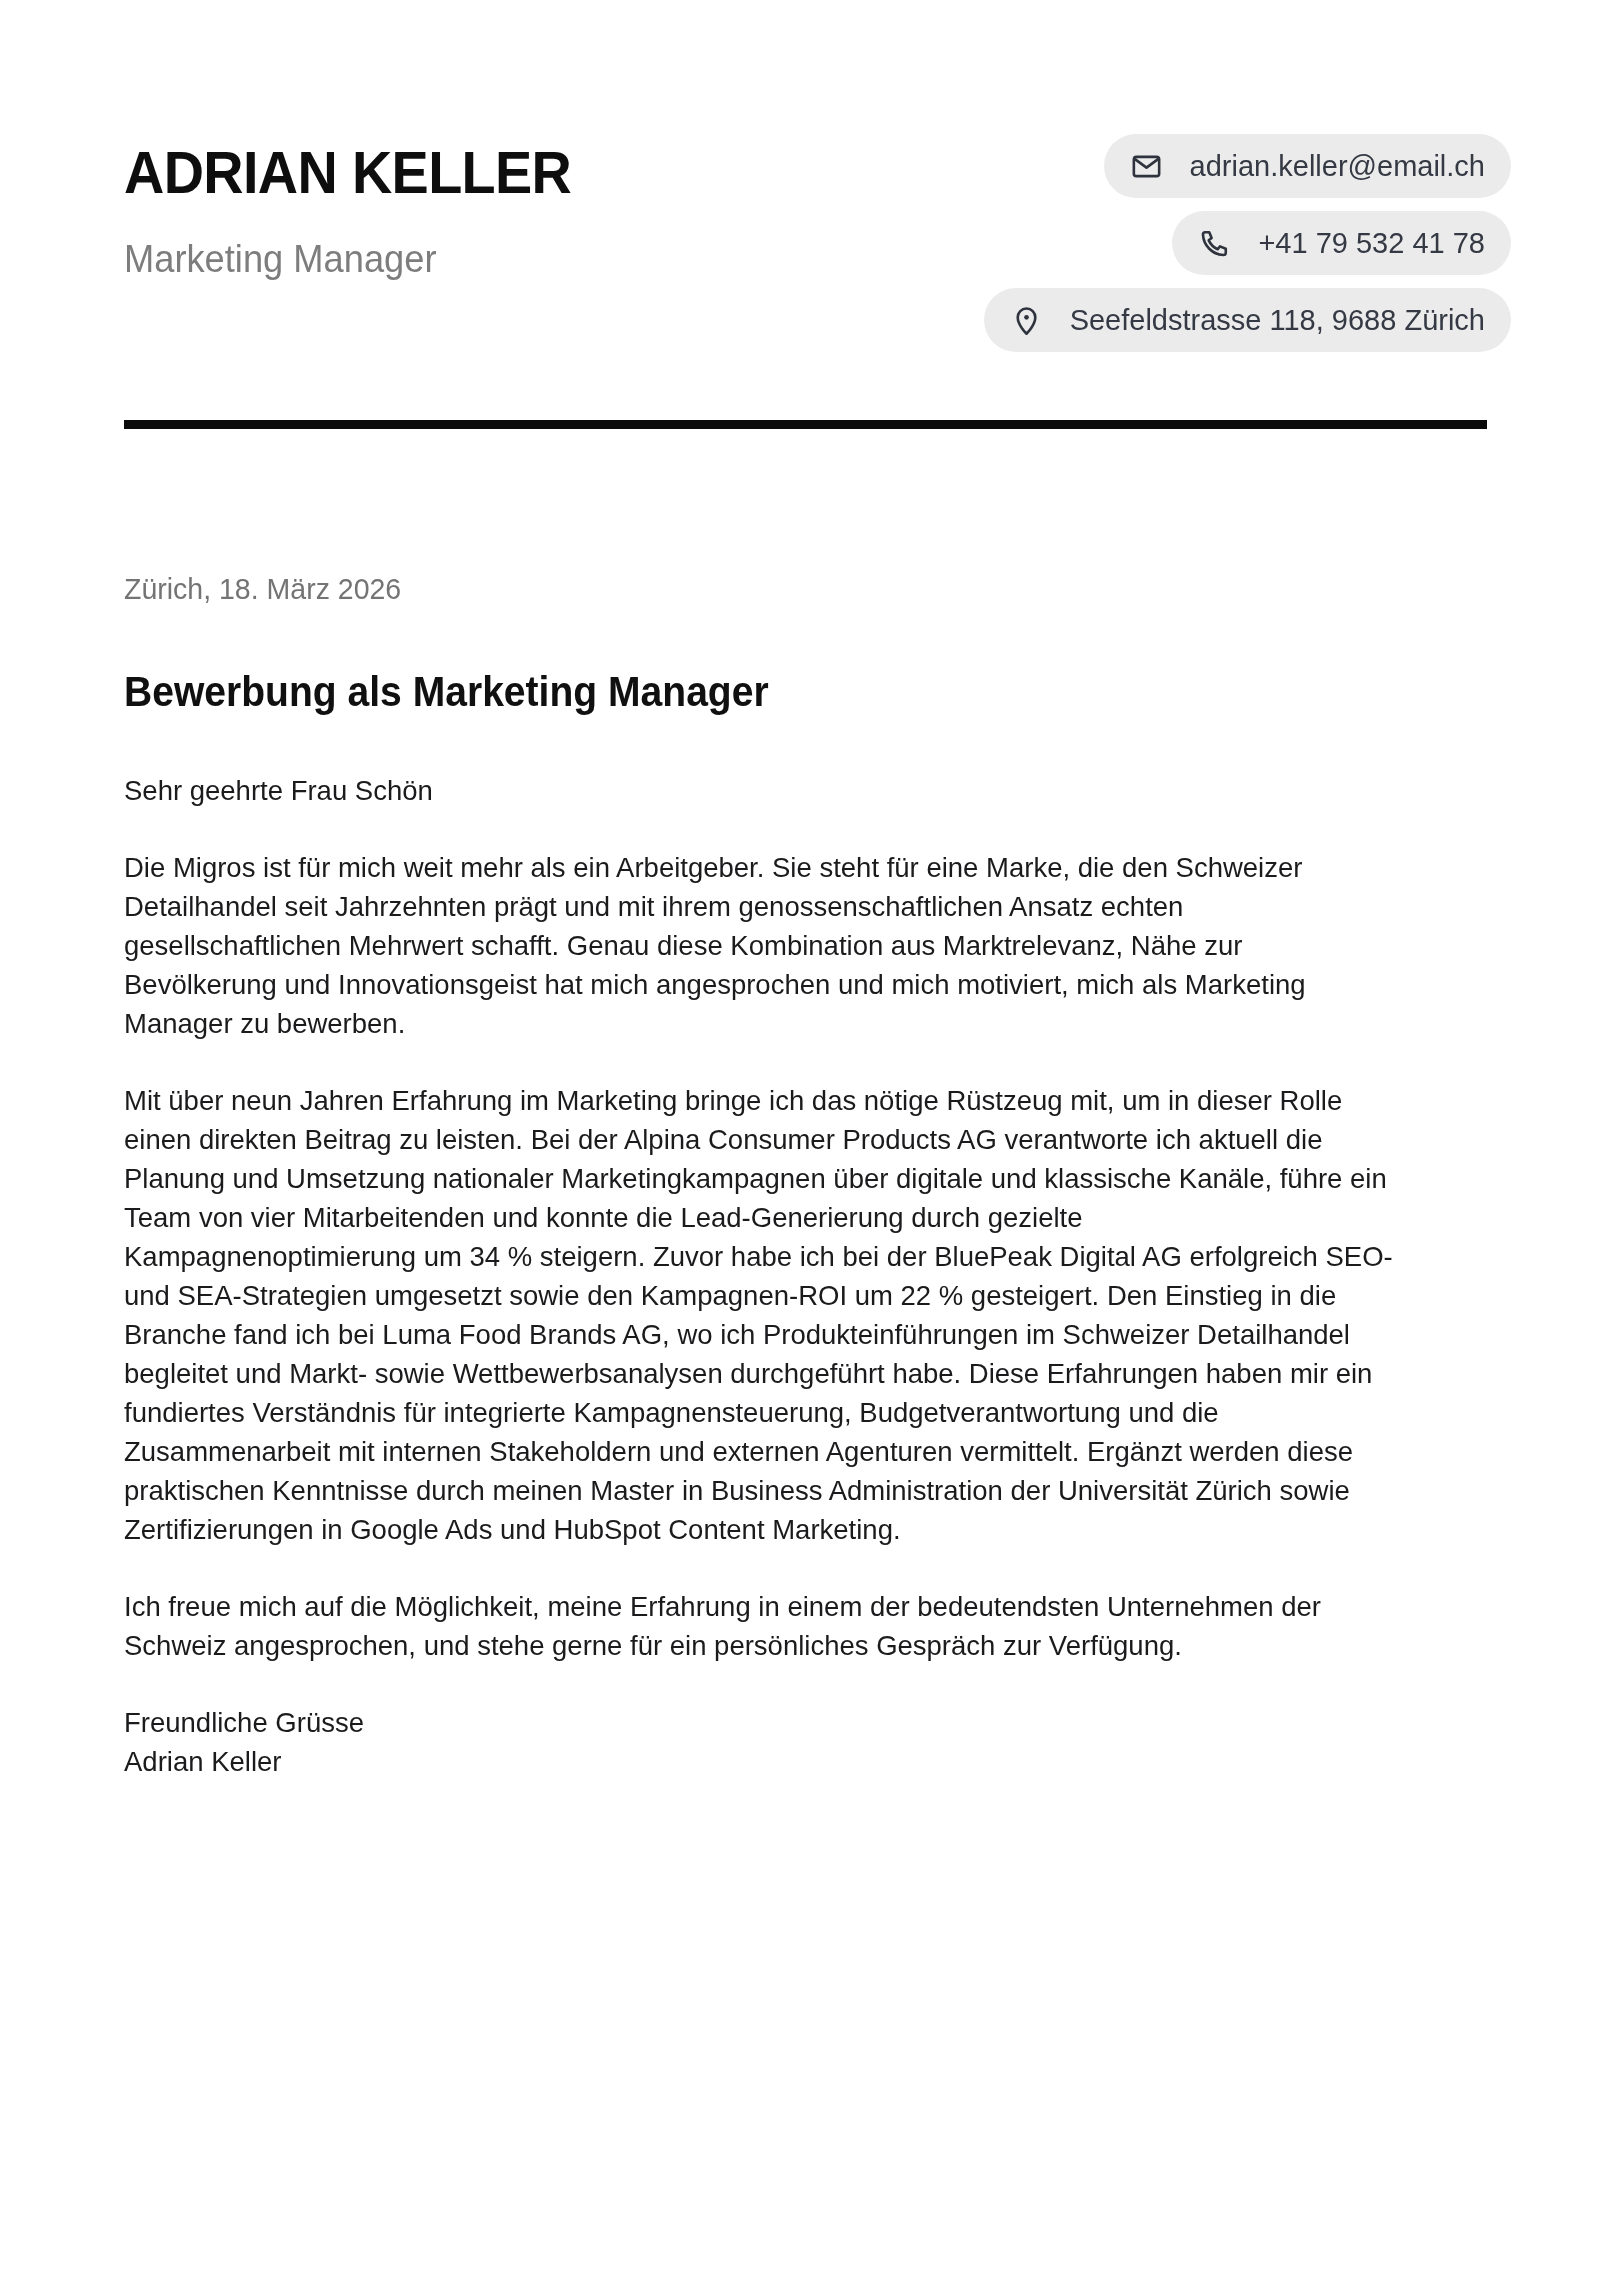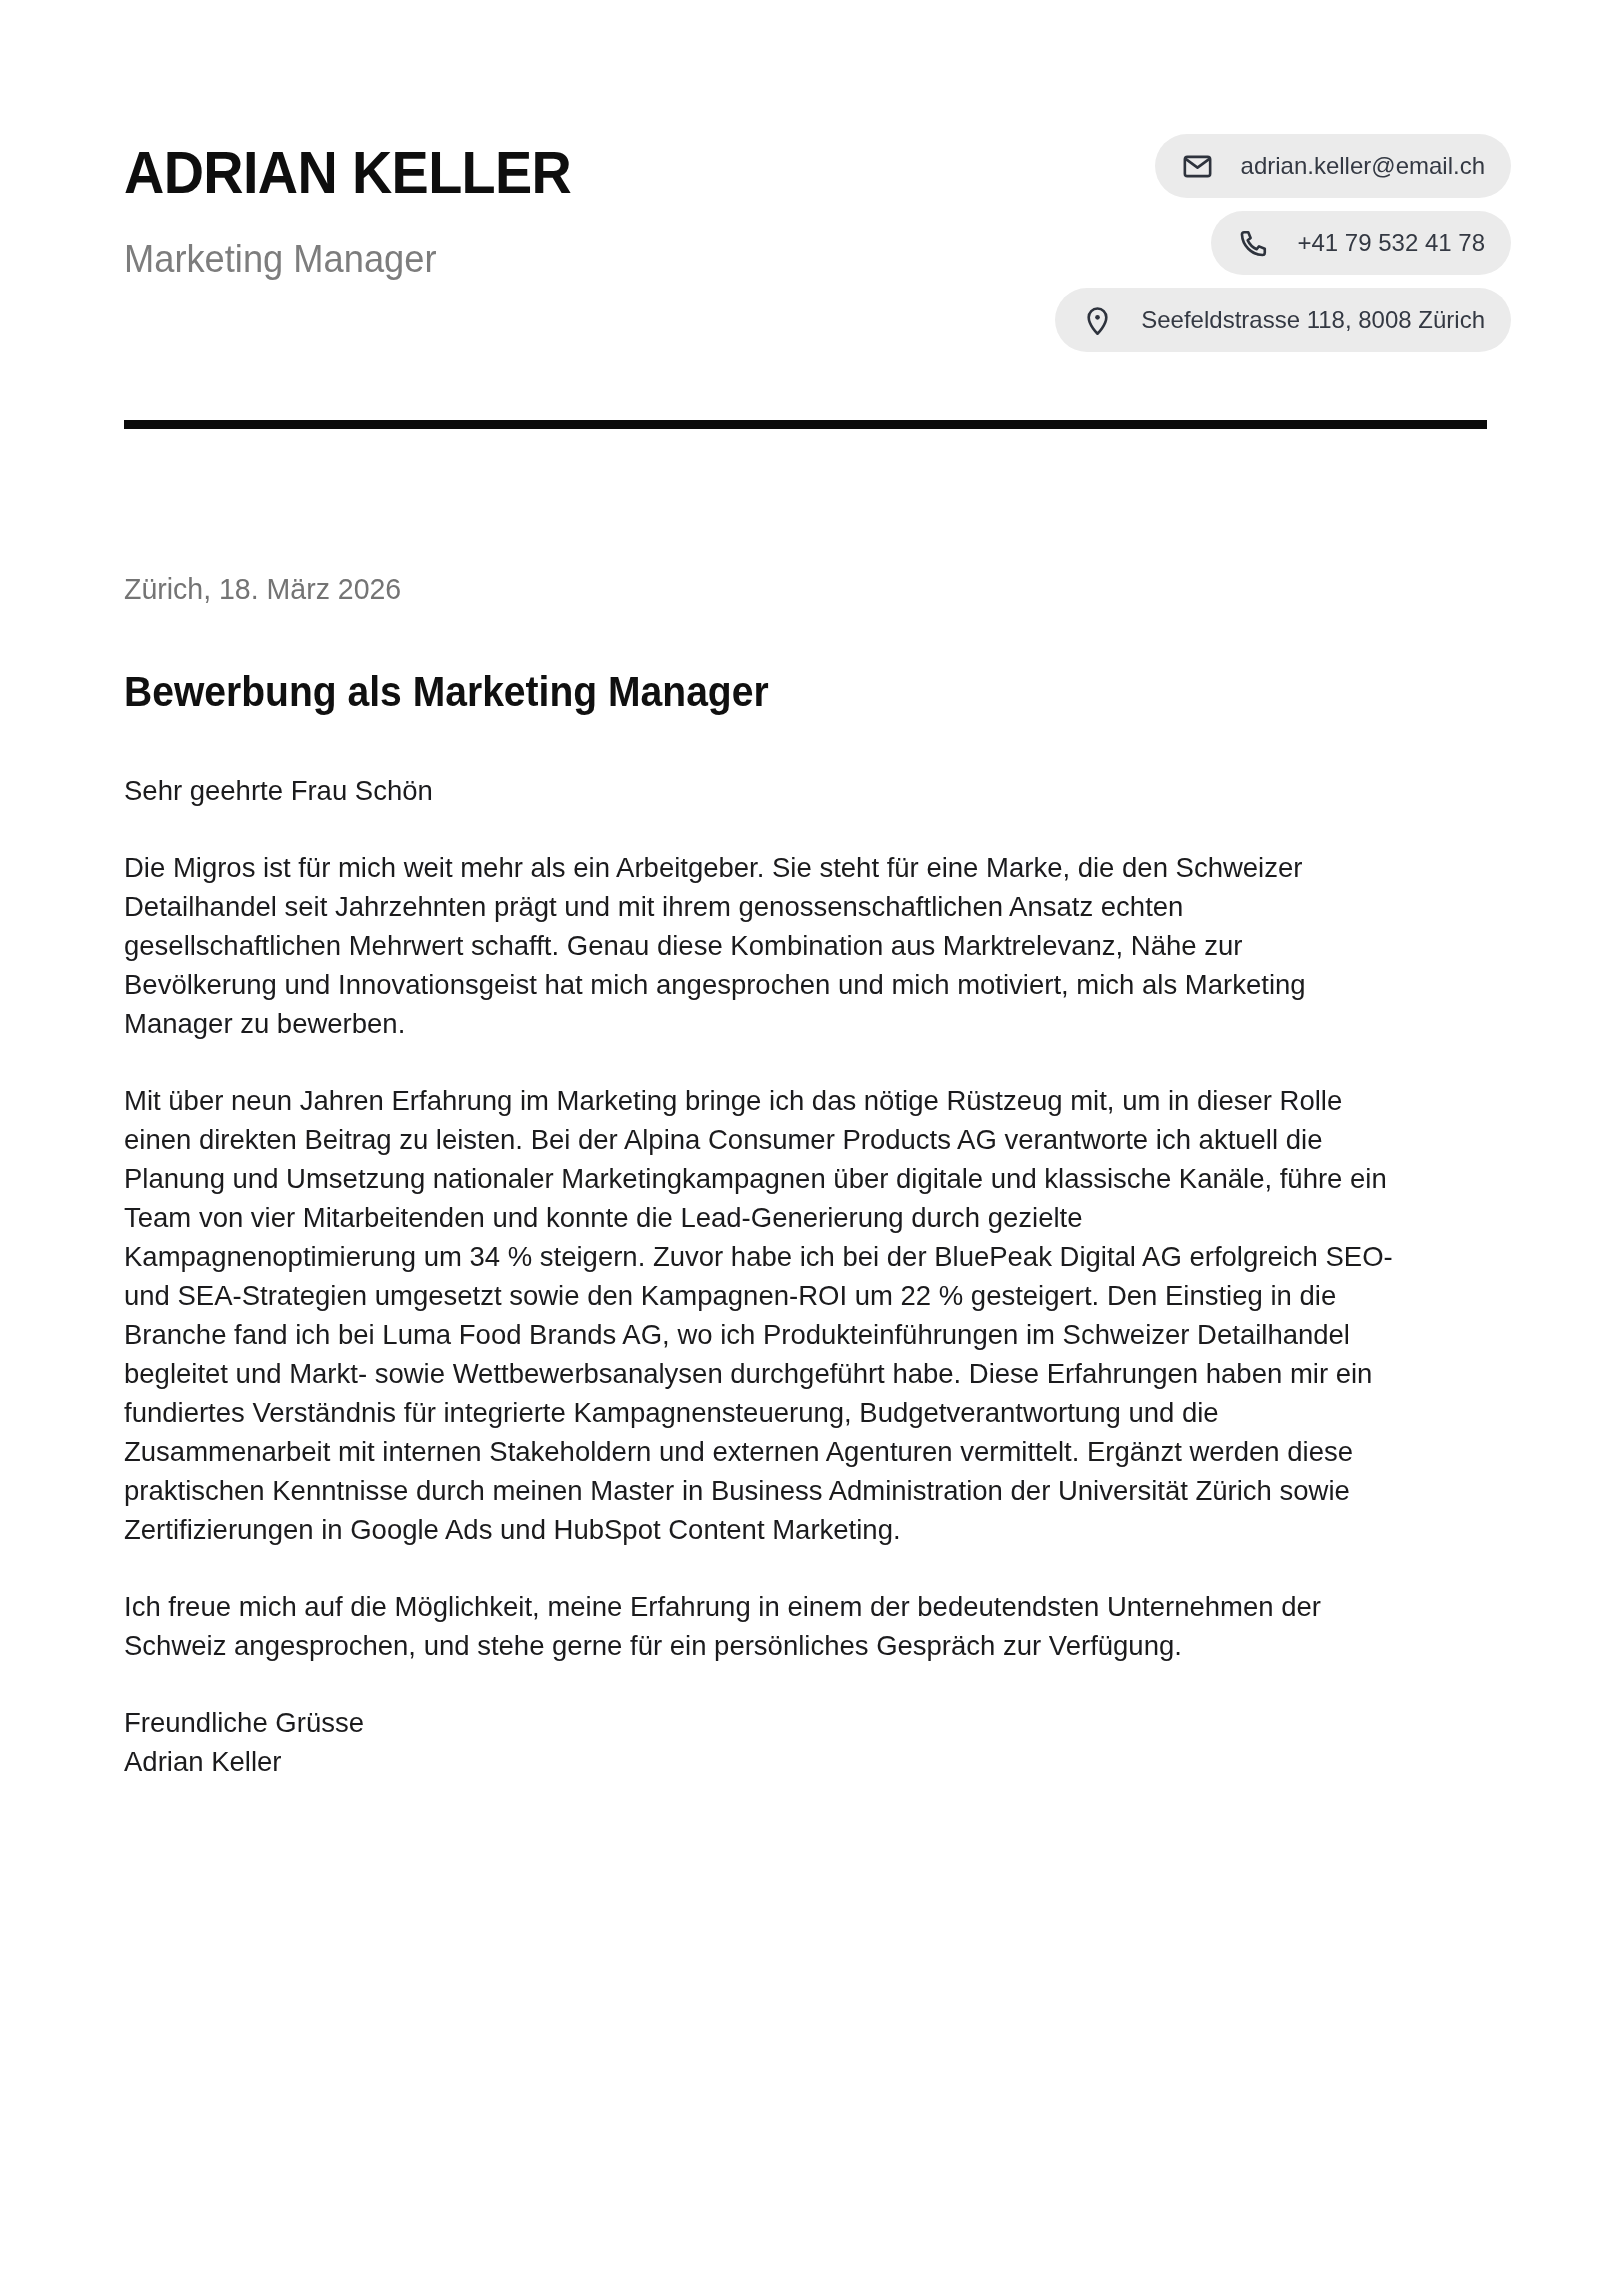"adrian.keller@email.ch" .pill { font-size: 24px -> 29px }
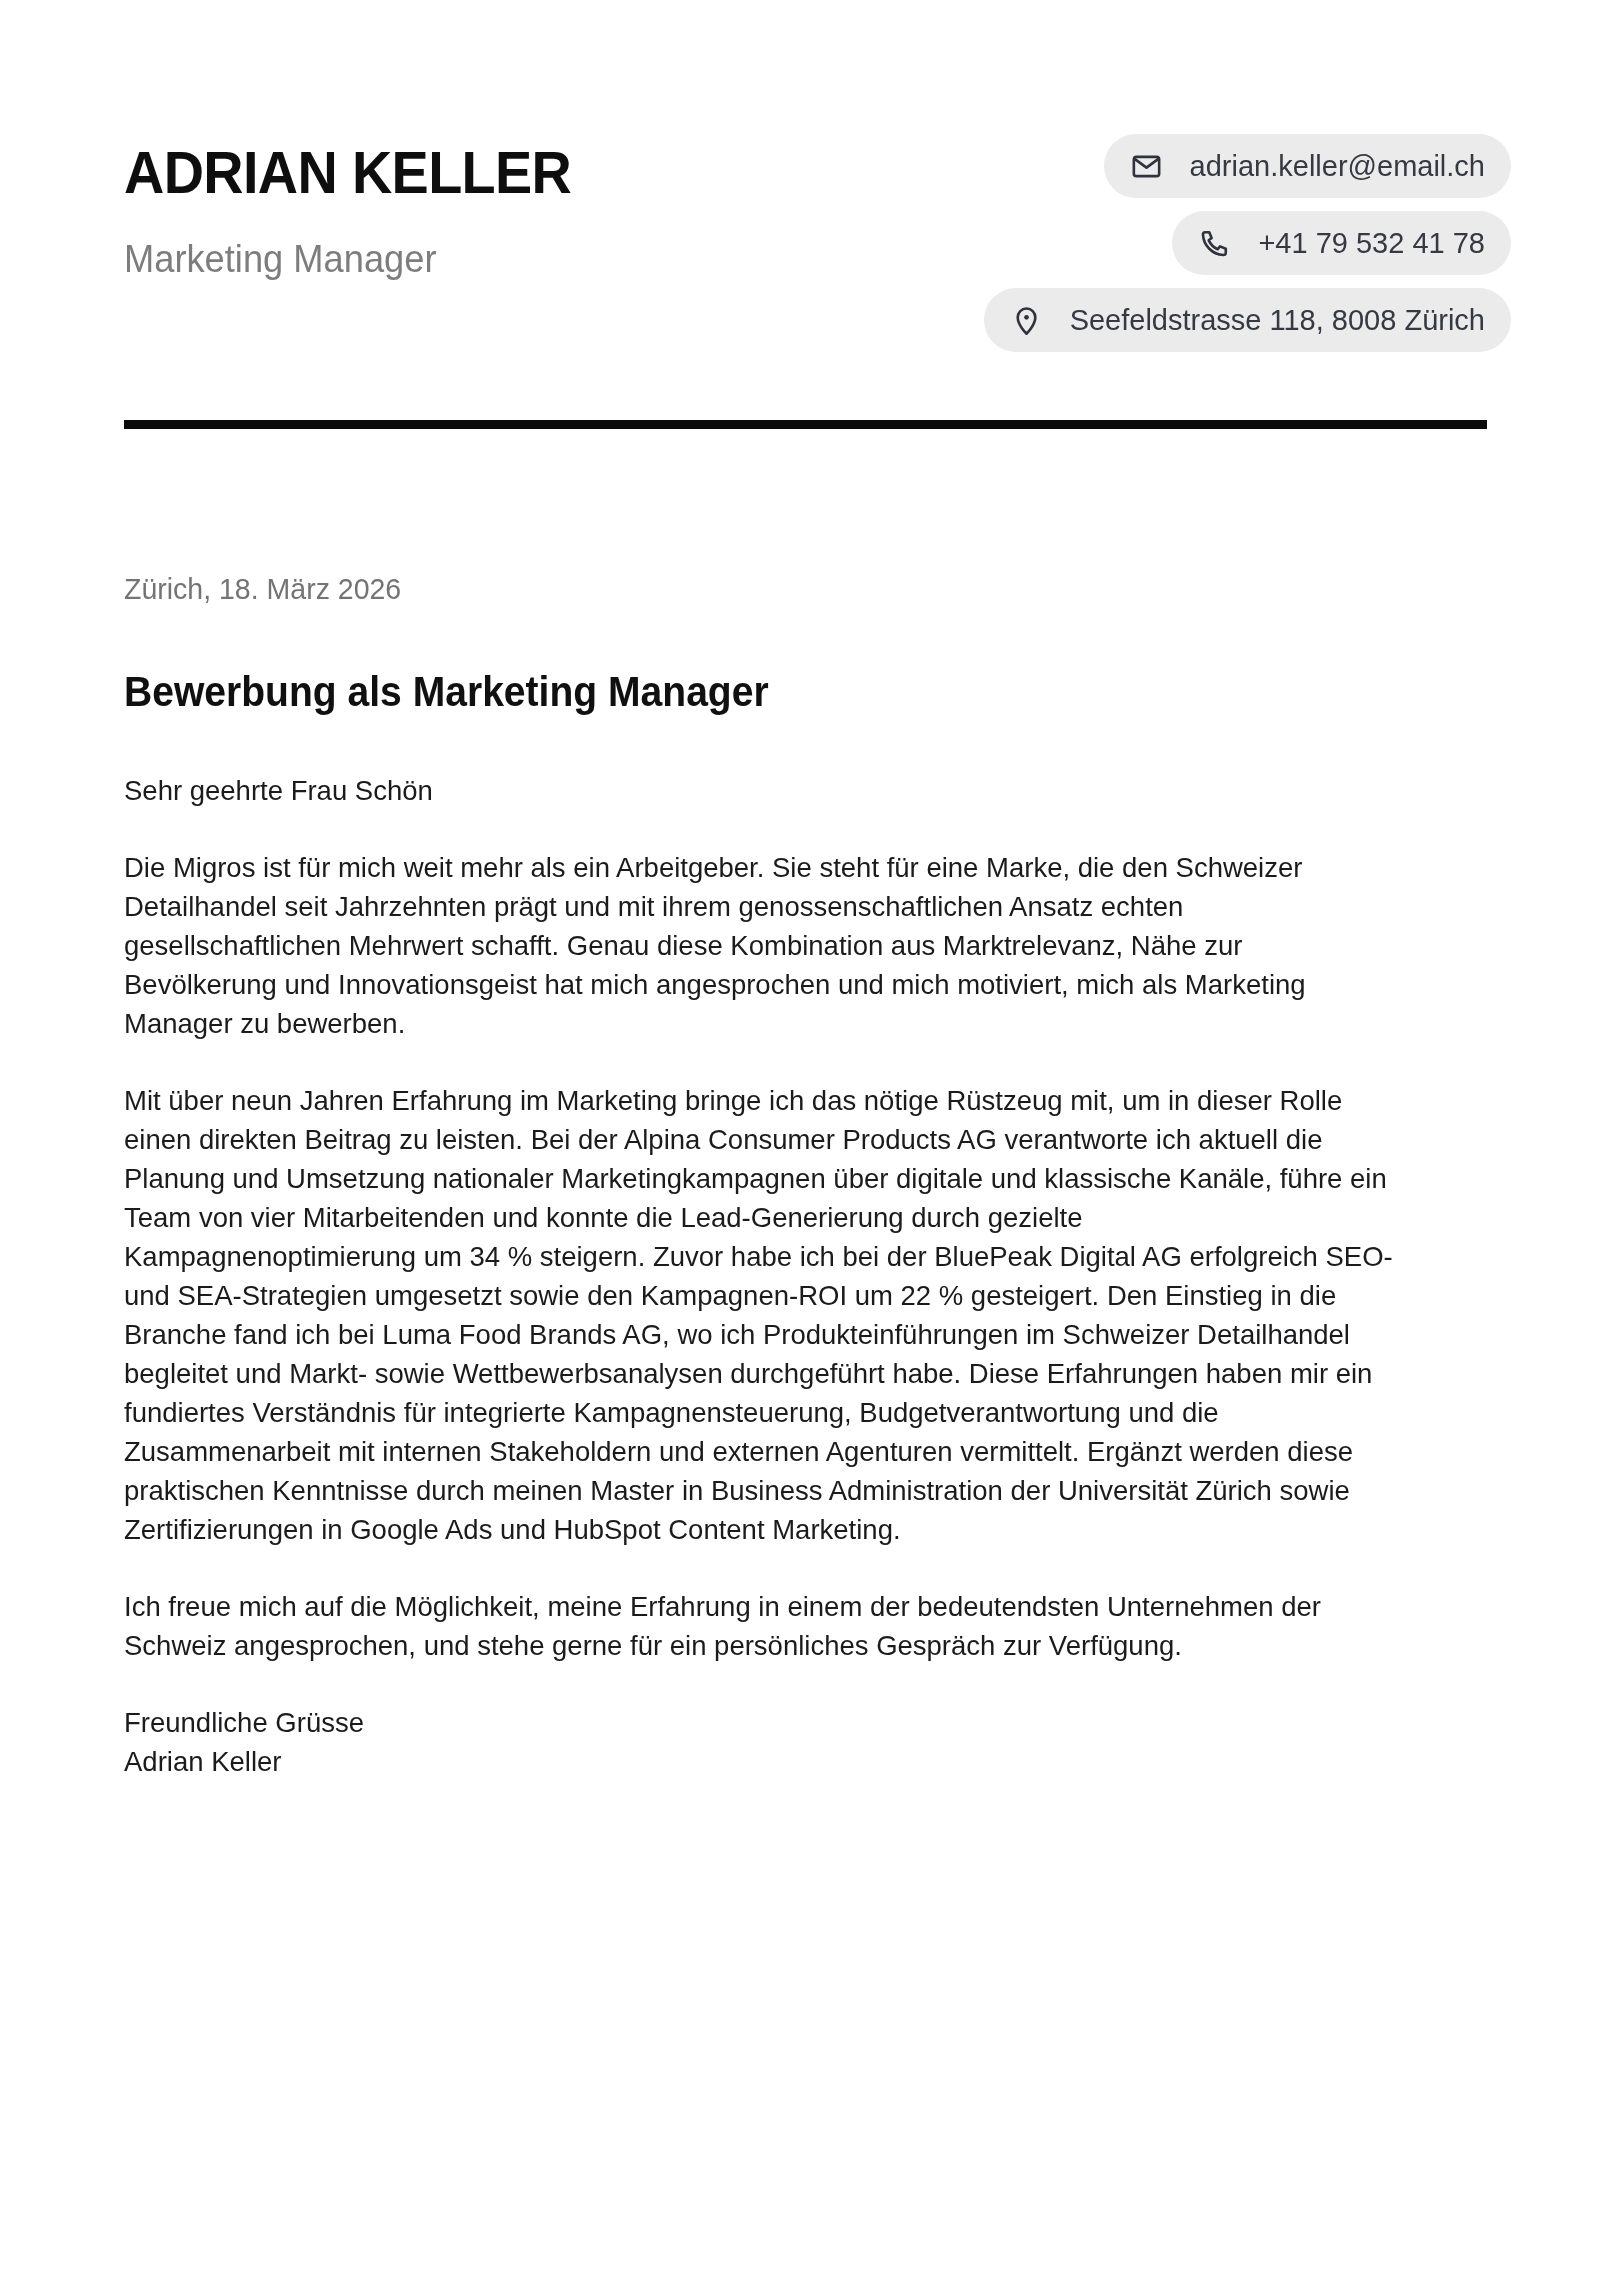"Seefeldstrasse 118, 8008 Zürich" span { text: 8008 -> 9688 }
